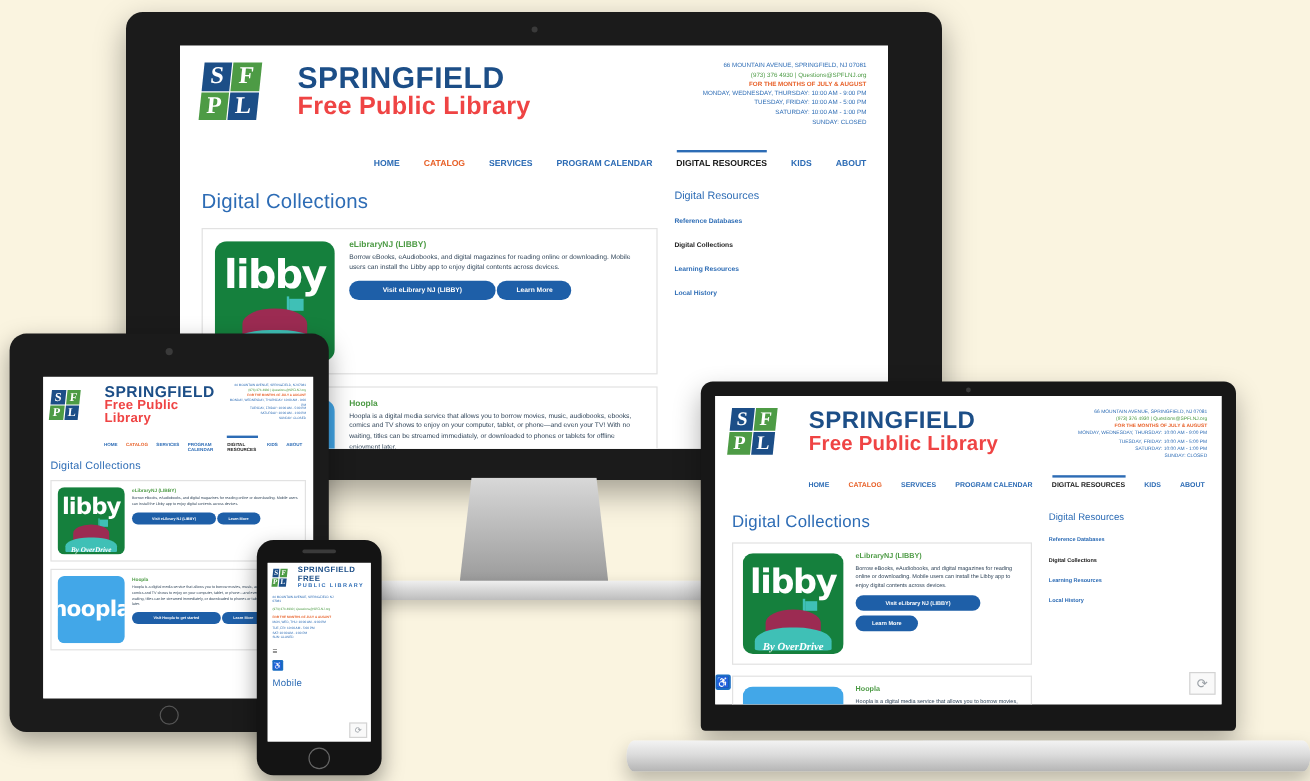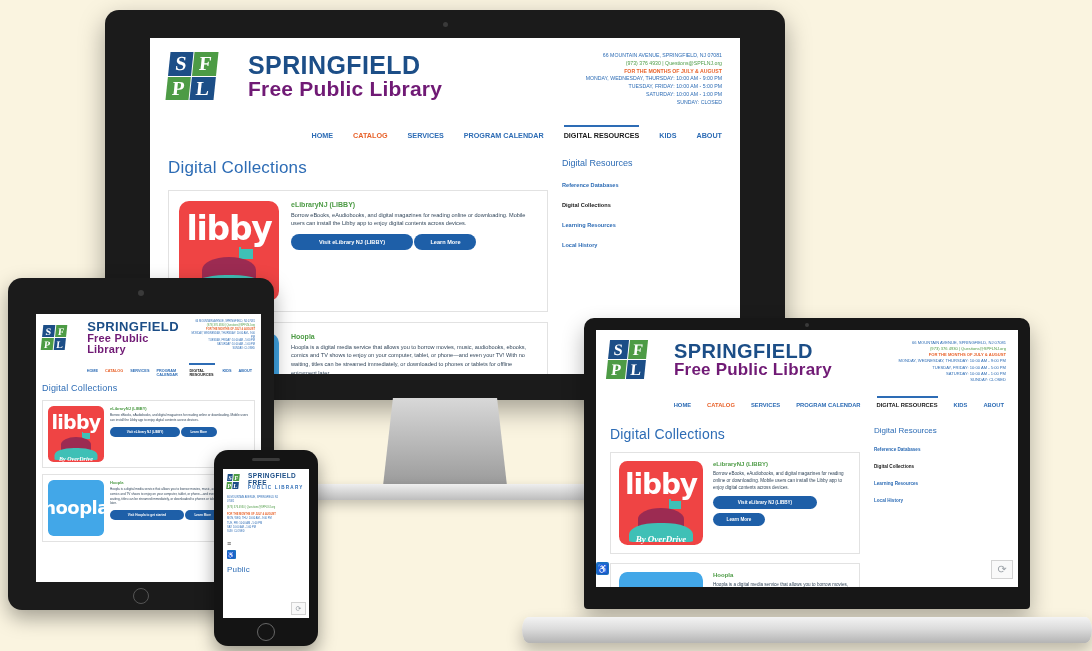"Free Public Library" .logo-l2 { color: #701a75 -> #ef4444 }
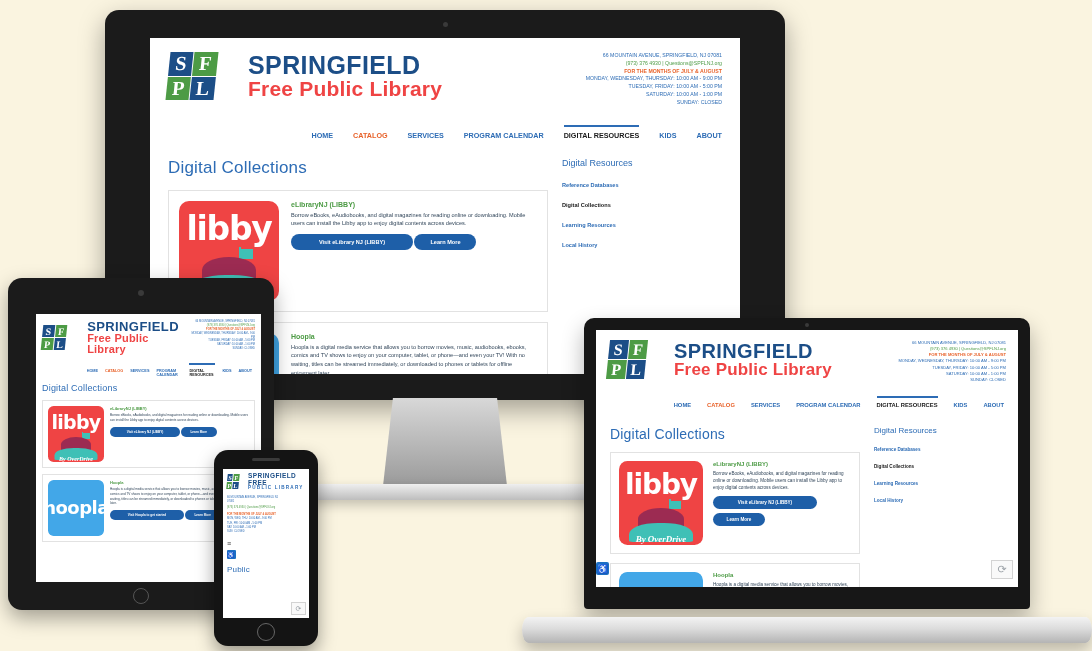"libby" .libby { background: #ef4444 -> #15803d }
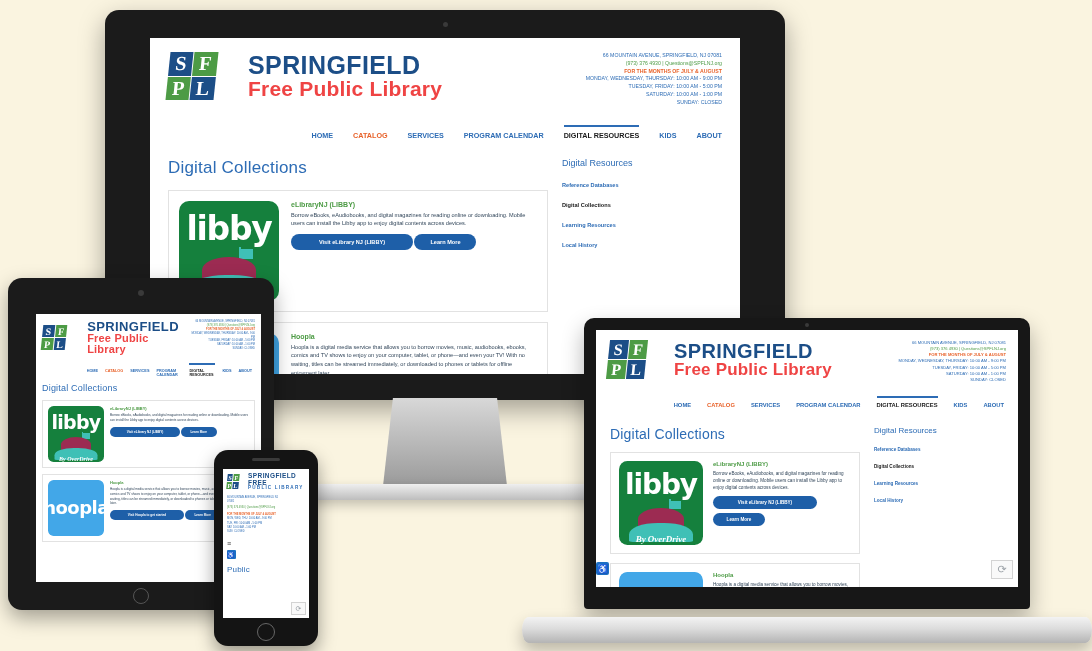"Public" div.page-title { text: Public -> Mobile }
